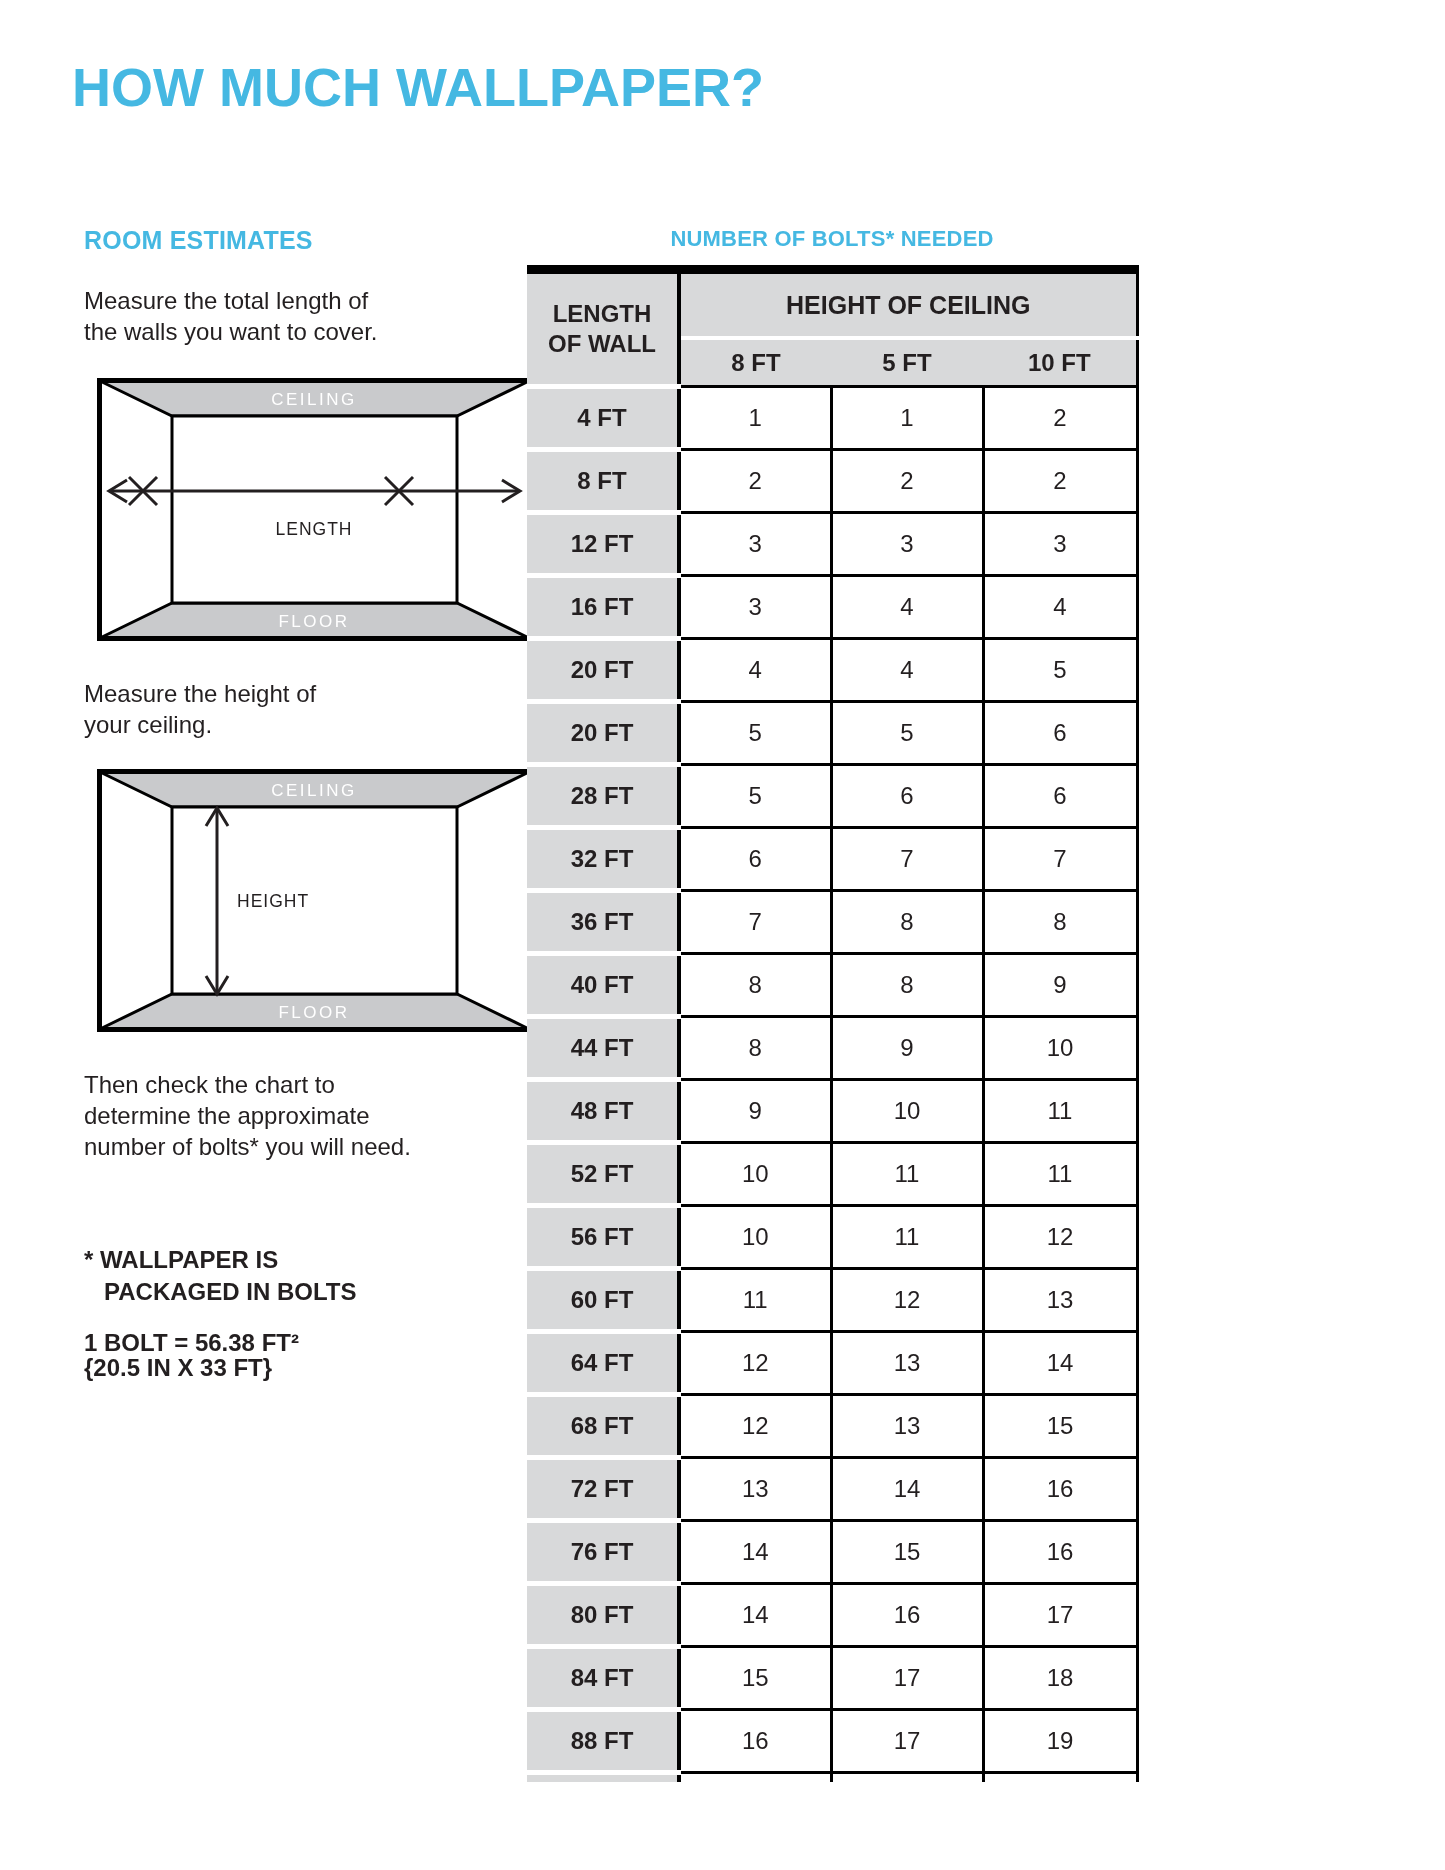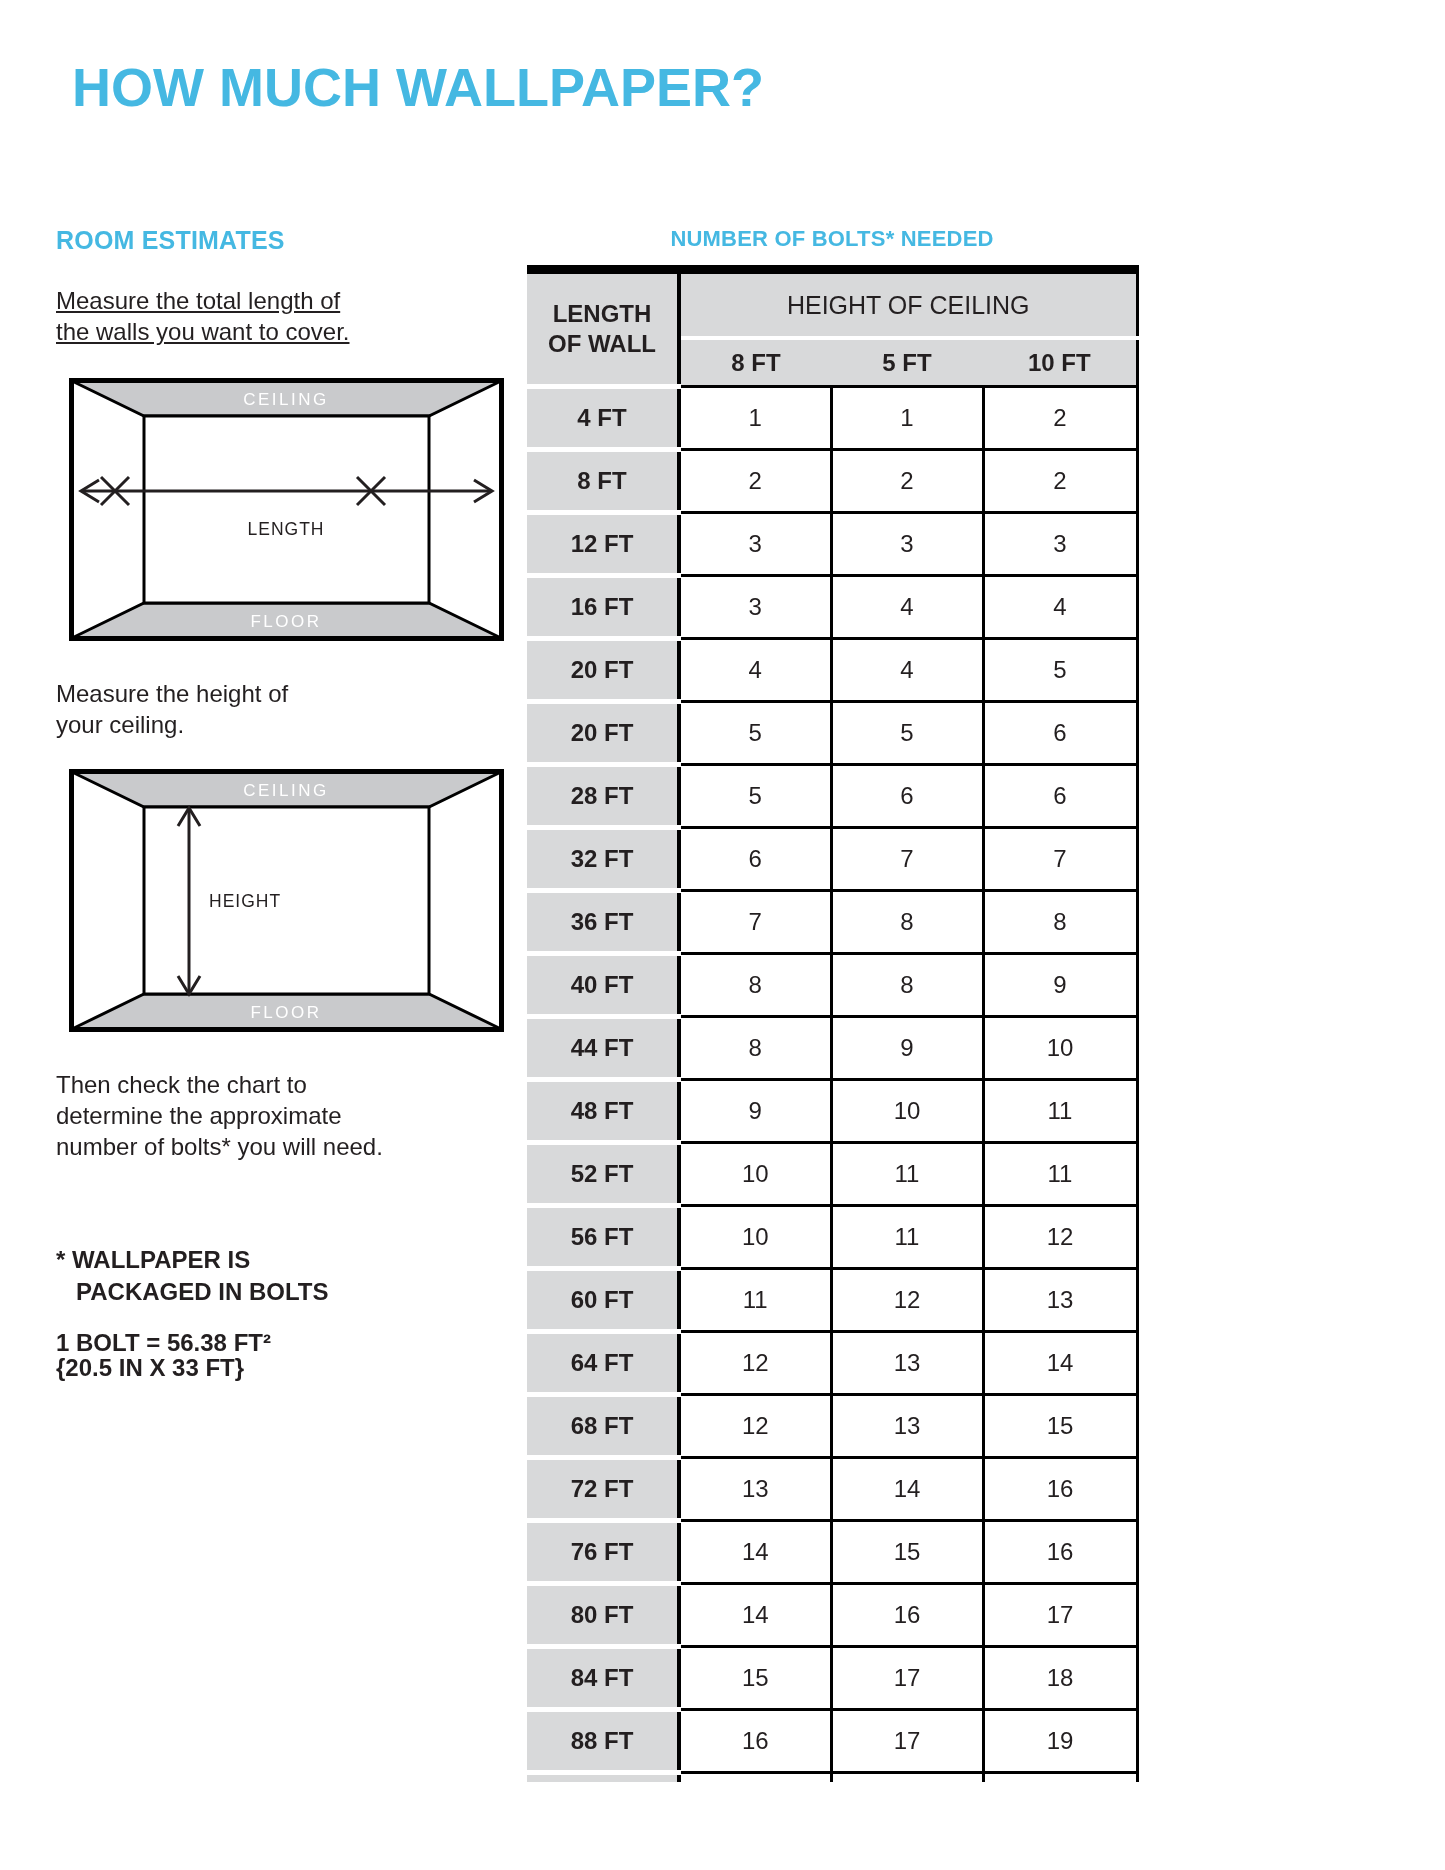"ROOM ESTIMATES" .left-col { left: 56px -> 84px }
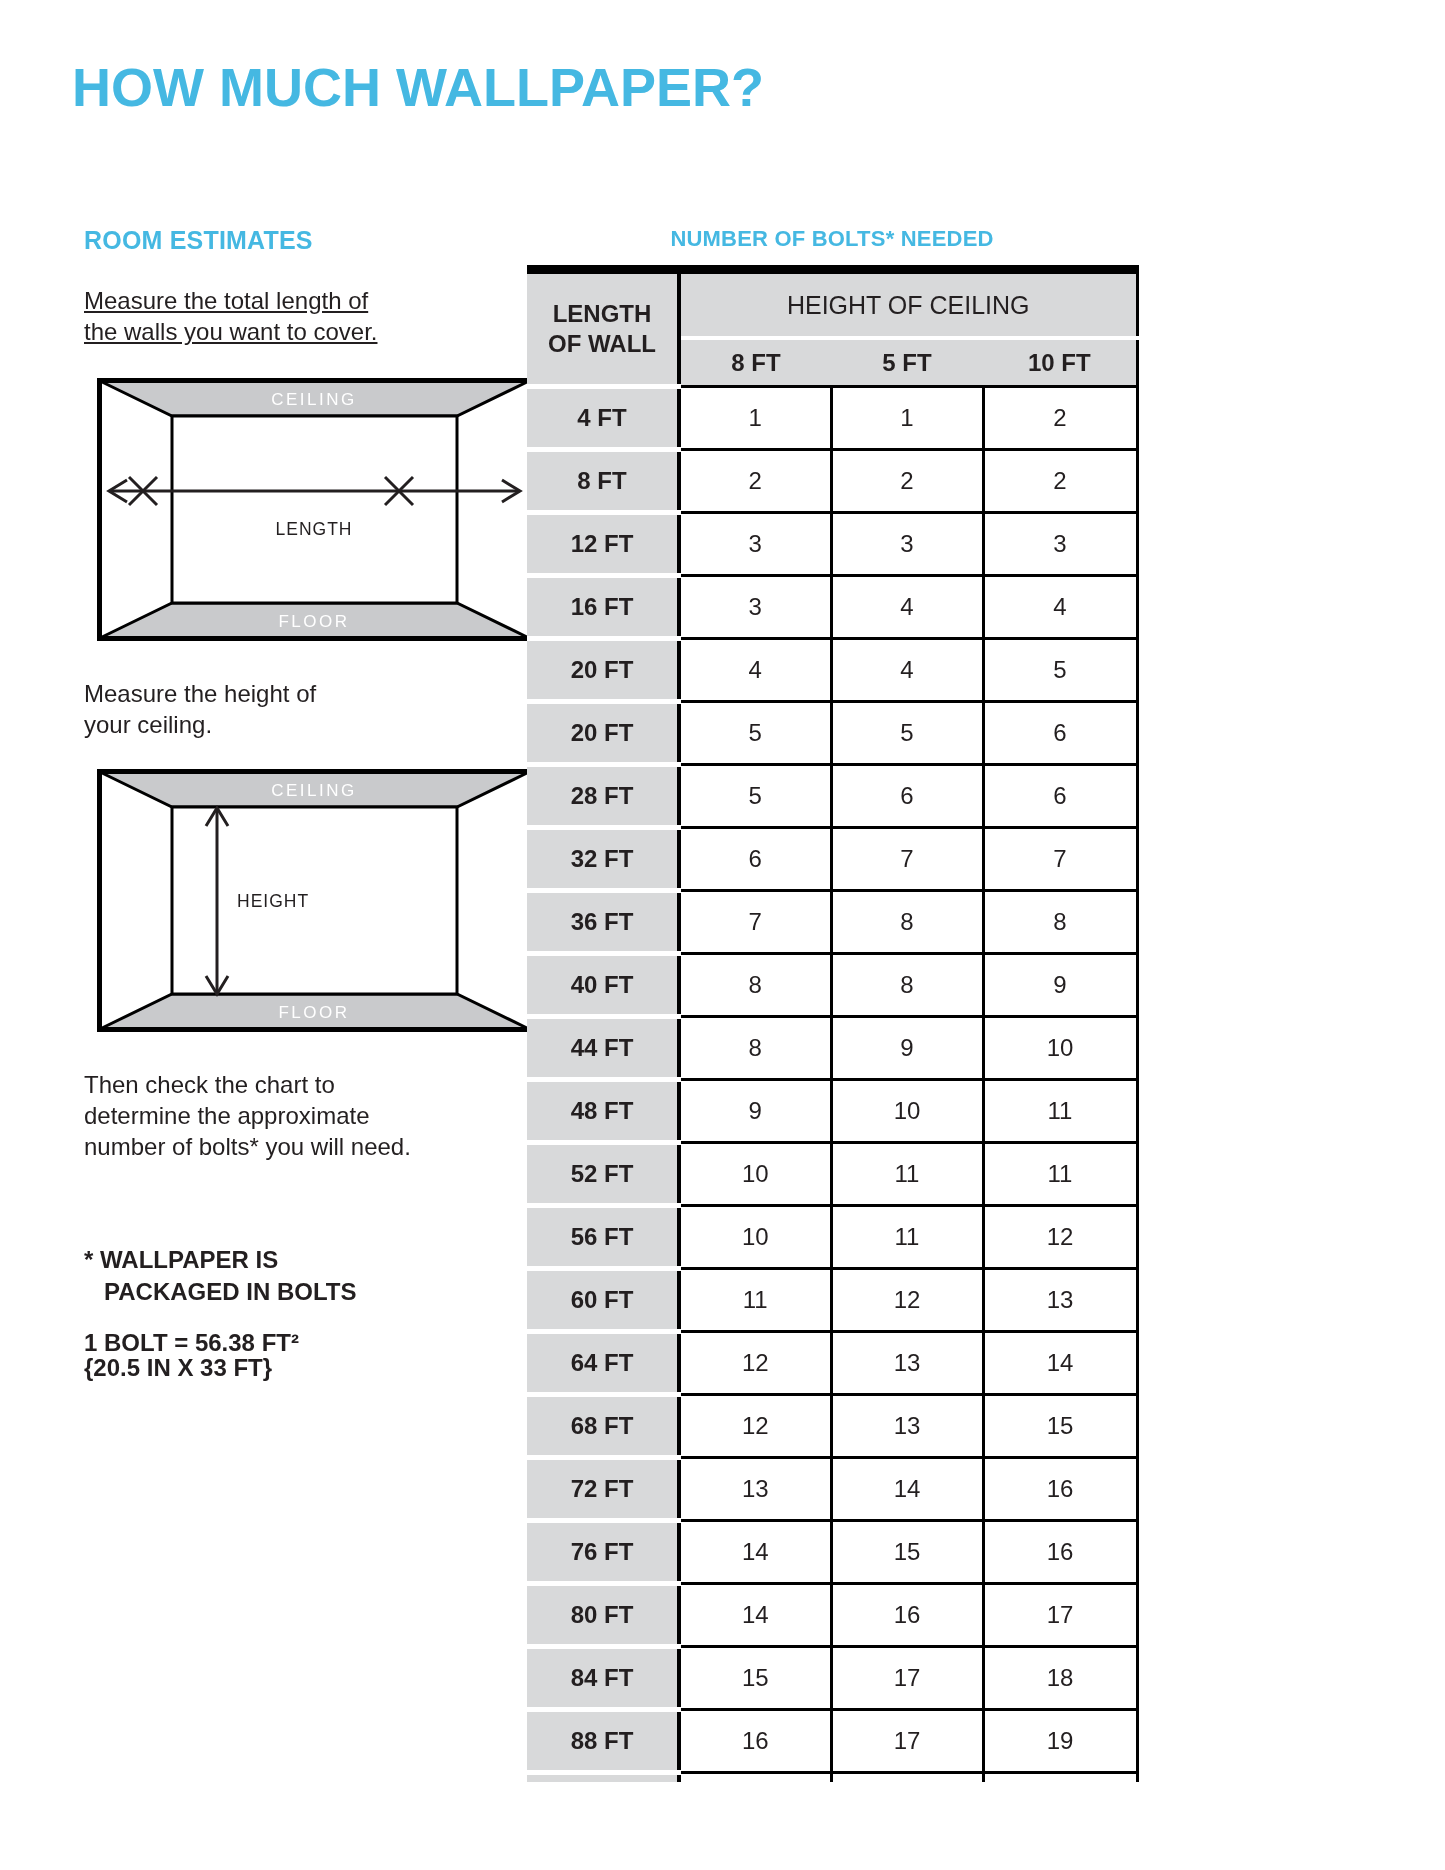"Measure the total length of" #step1 { text-decoration: underline -> none }
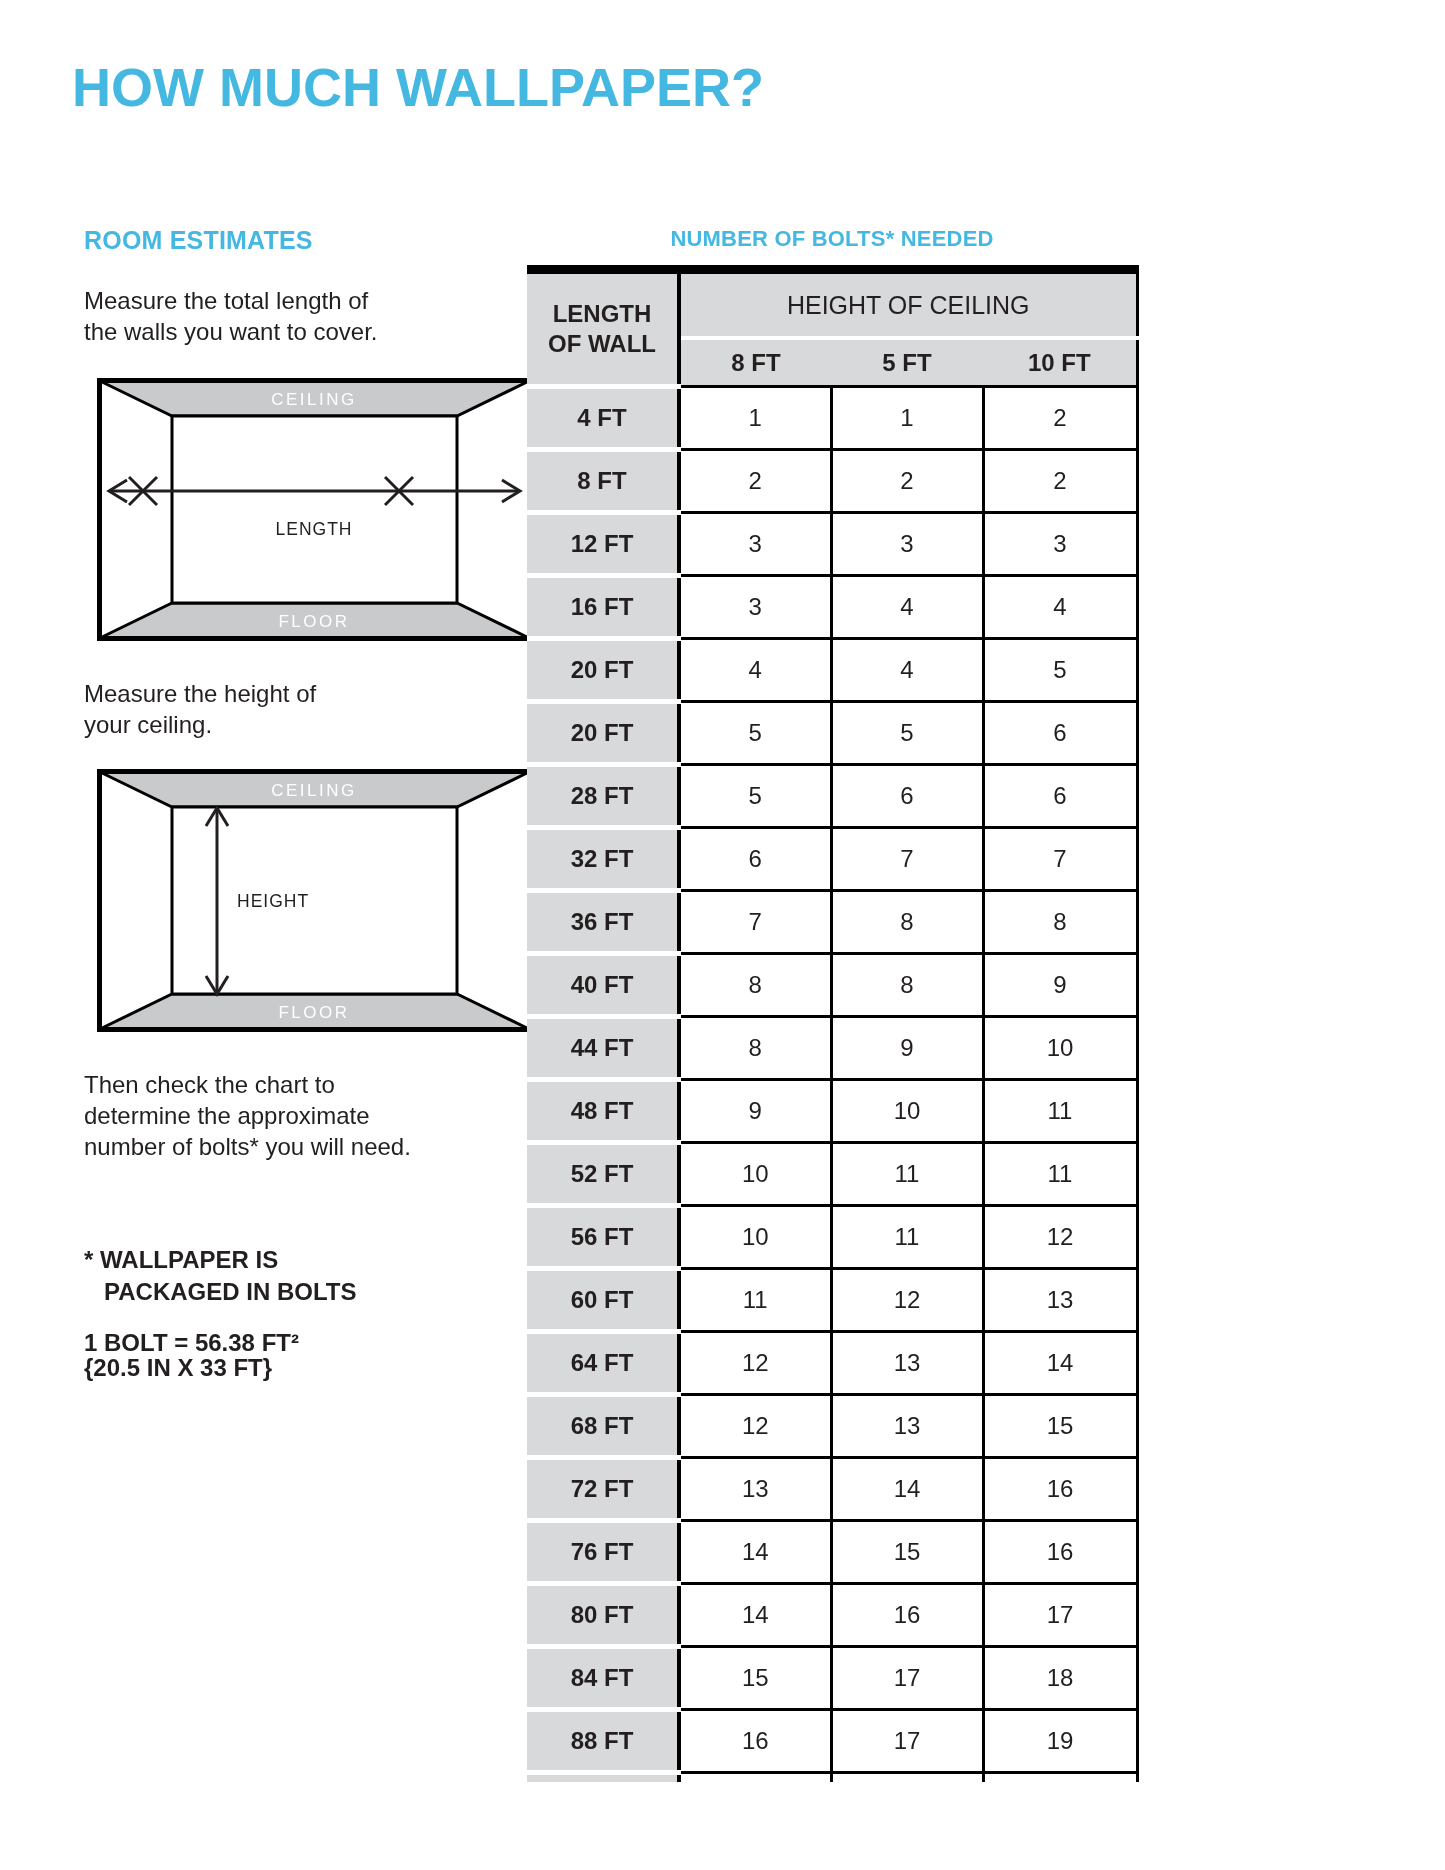"HEIGHT OF CEILING" .group-head { font-weight: 400 -> 700 }
